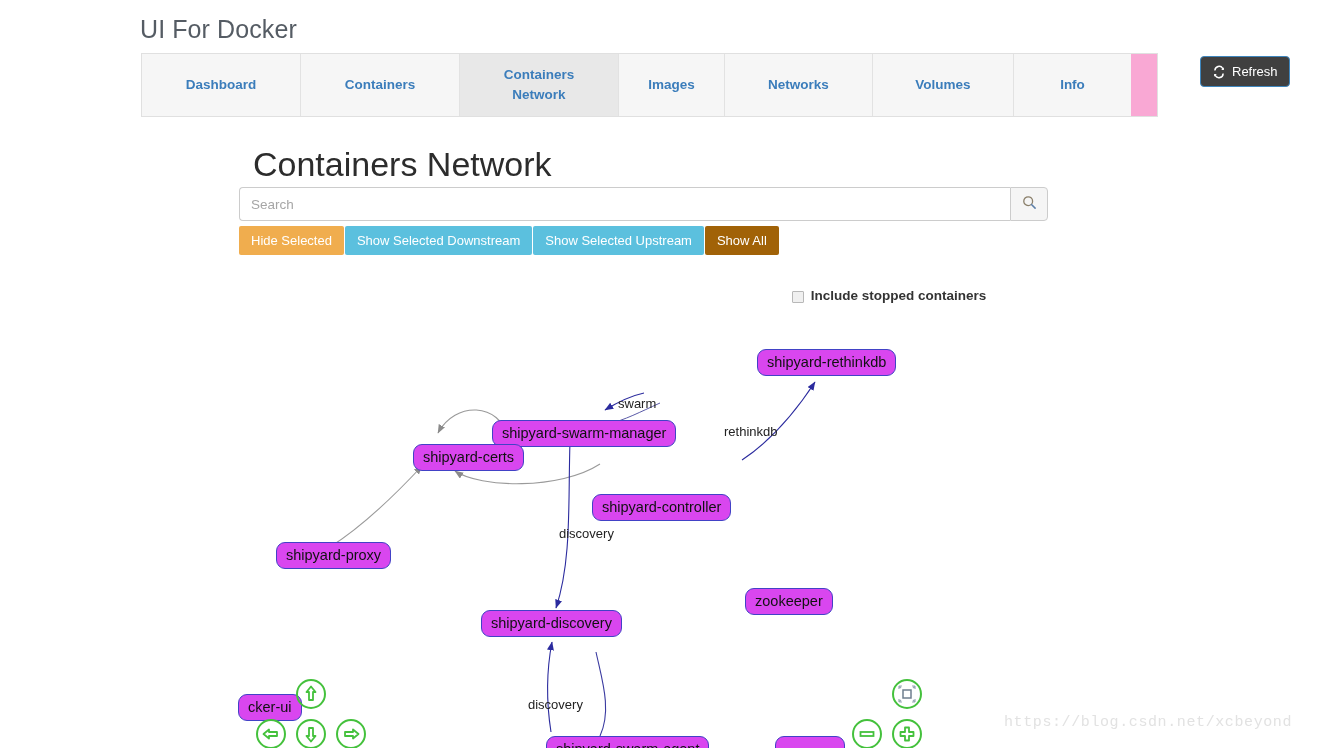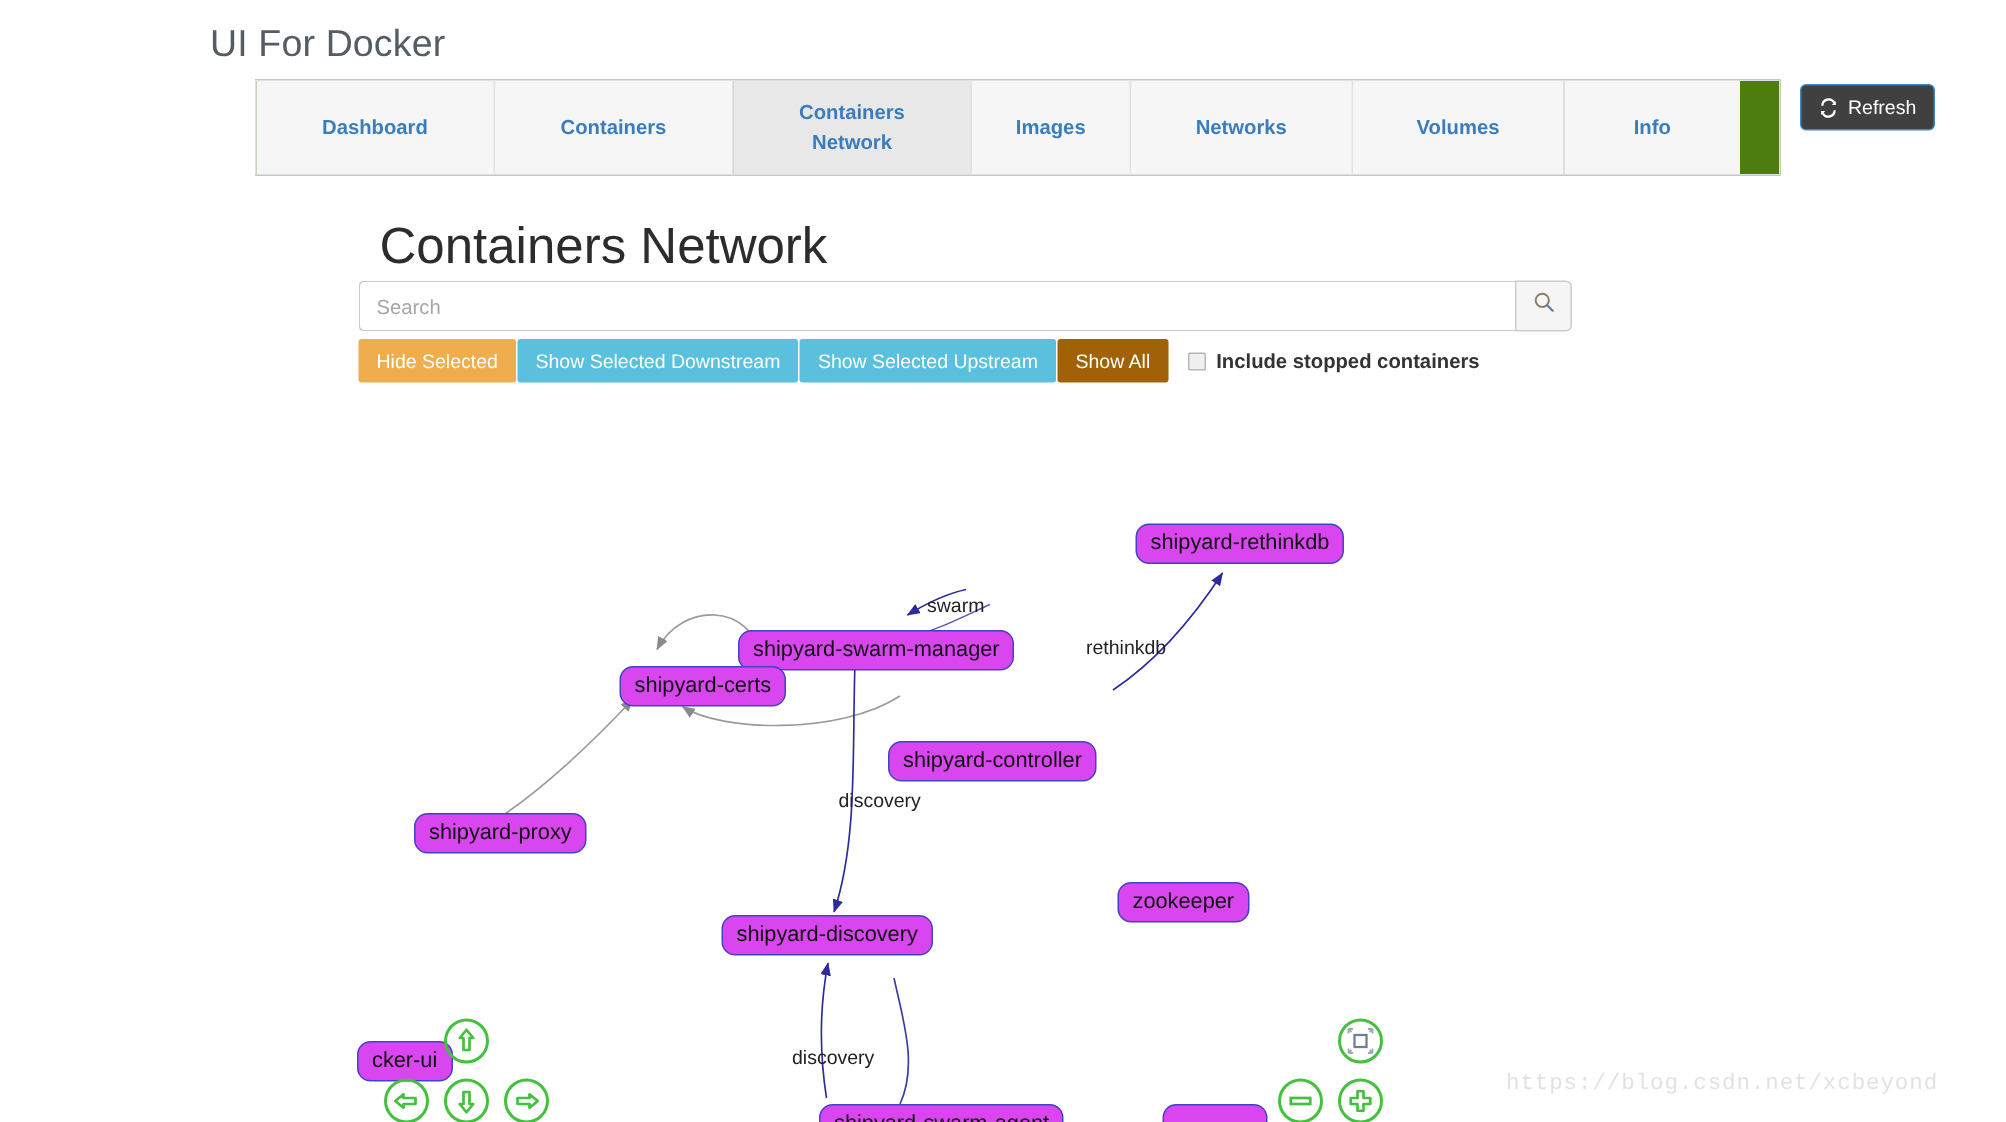"Dashboard" .tabbar { background: #4d7c0f -> #f9a8d4; left: 170px -> 141px }
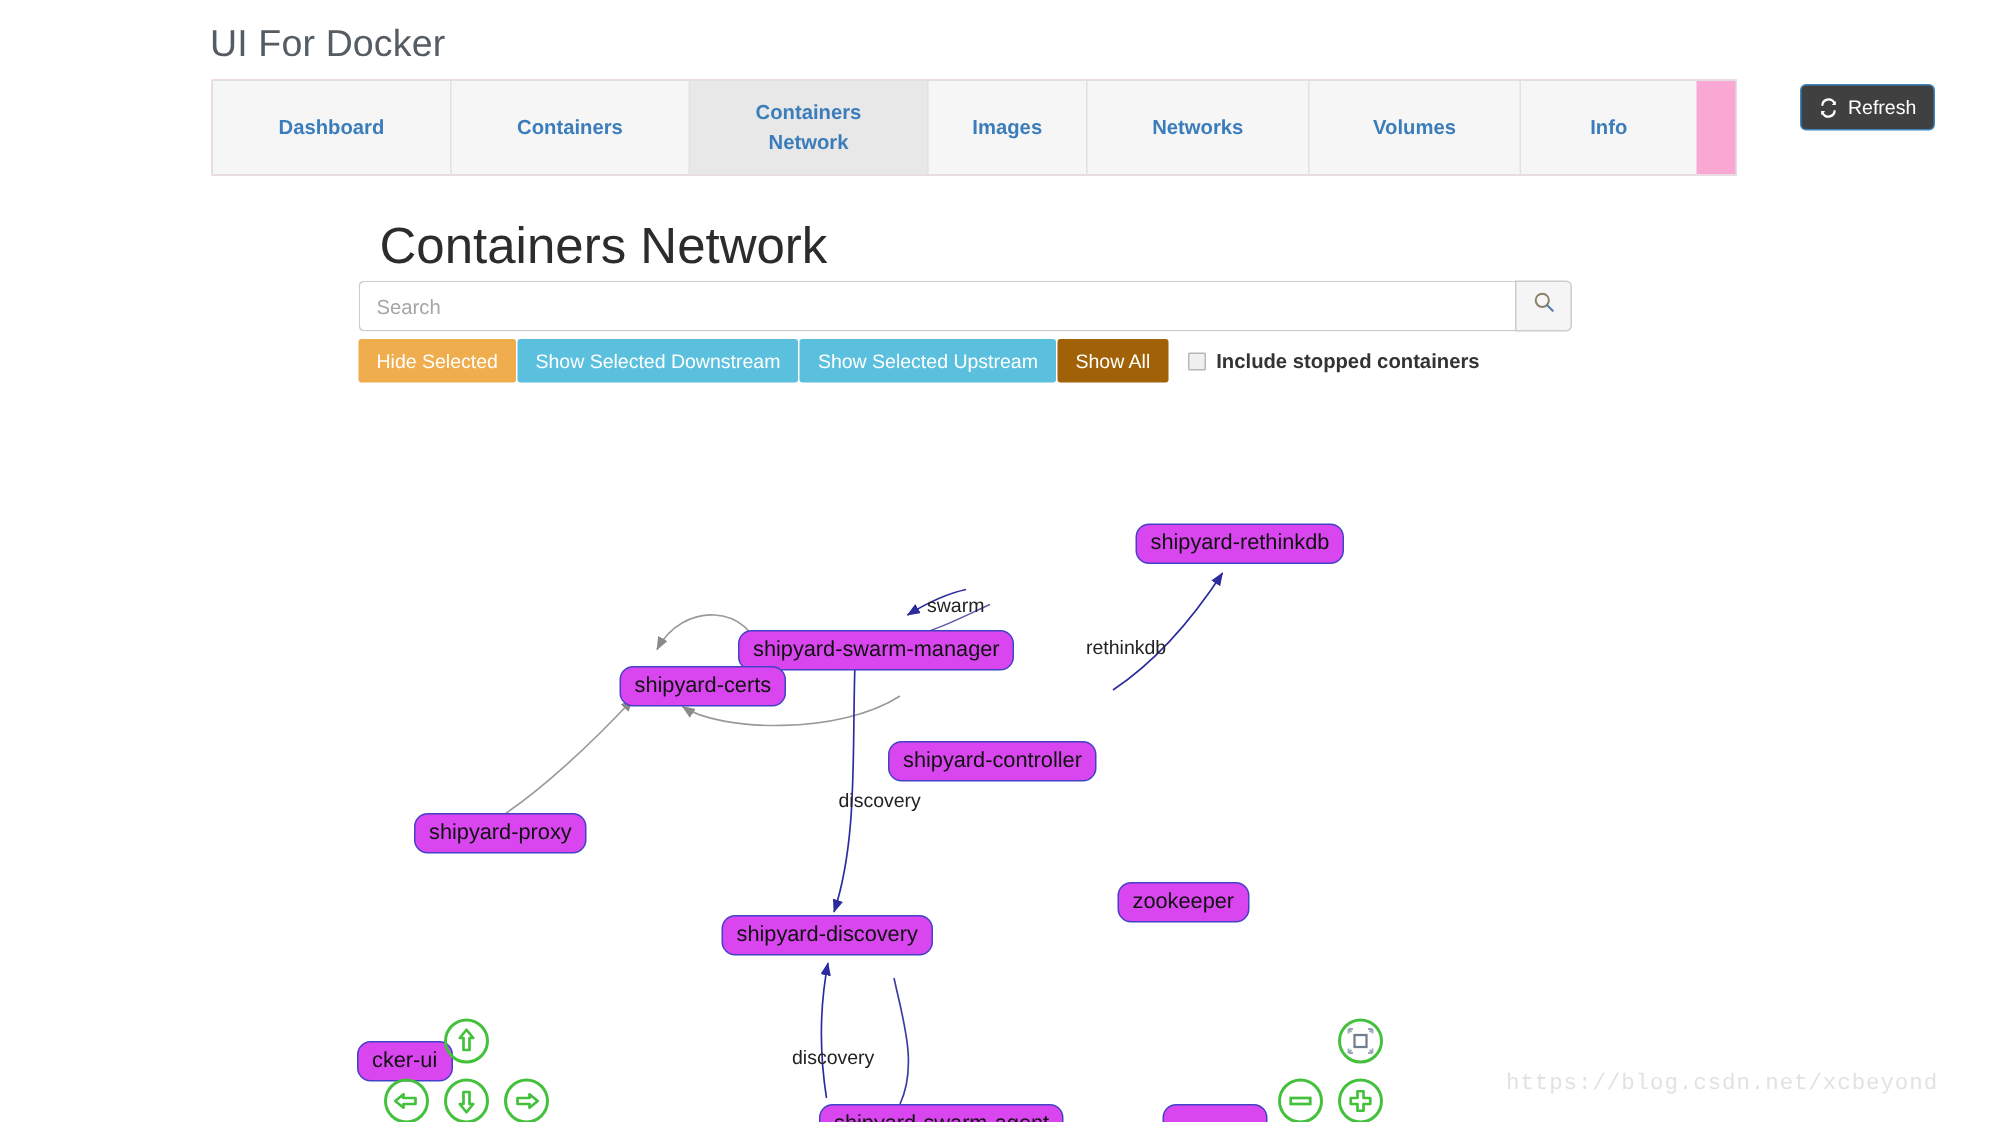"Include stopped containers" .chk-wrap { align-items: center -> flex-end; margin-top: none -> 48px }
